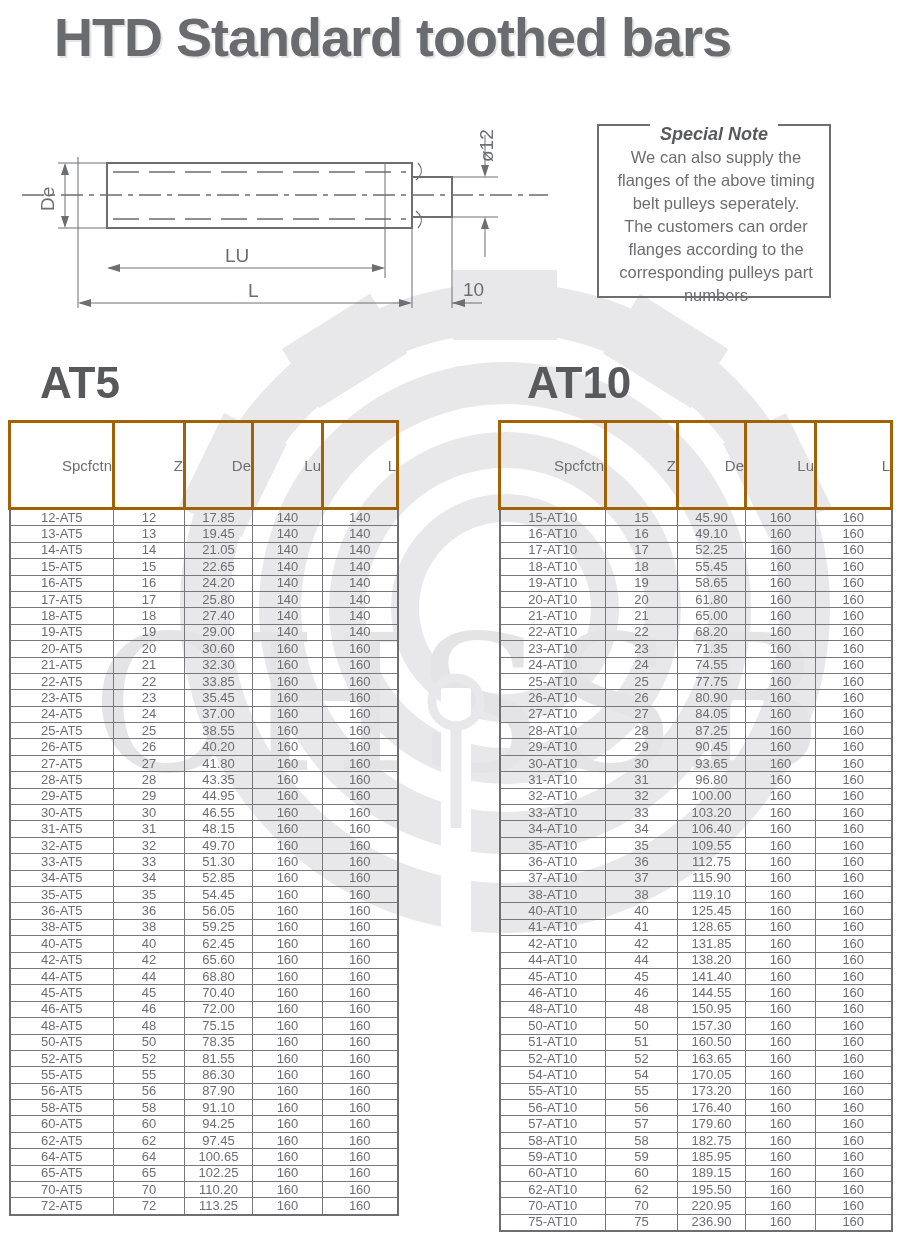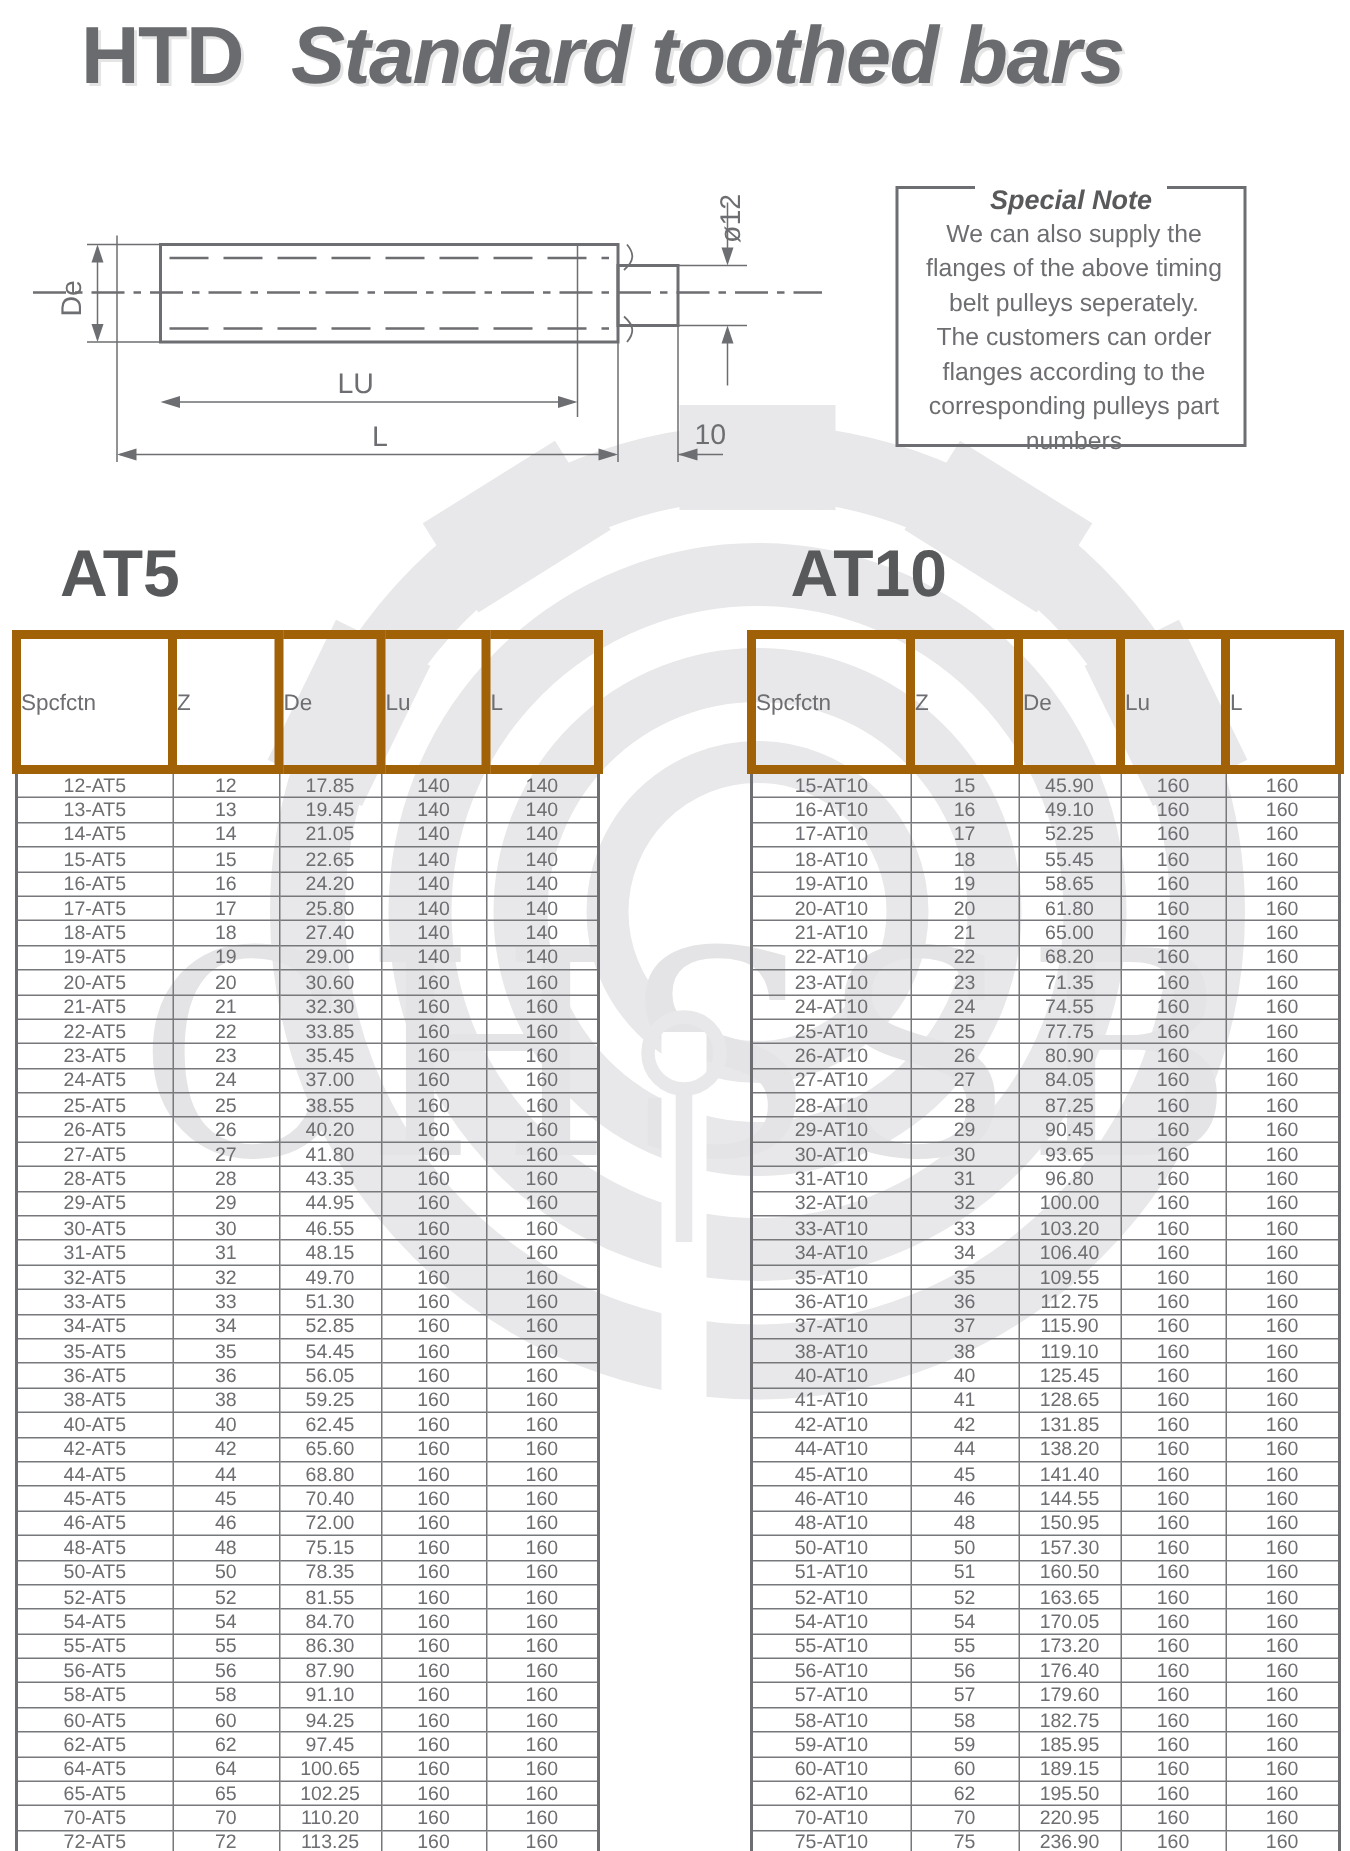"Standard toothed bars" .page-title .t-main { font-style: italic -> none; margin-left: 32px -> 14px }
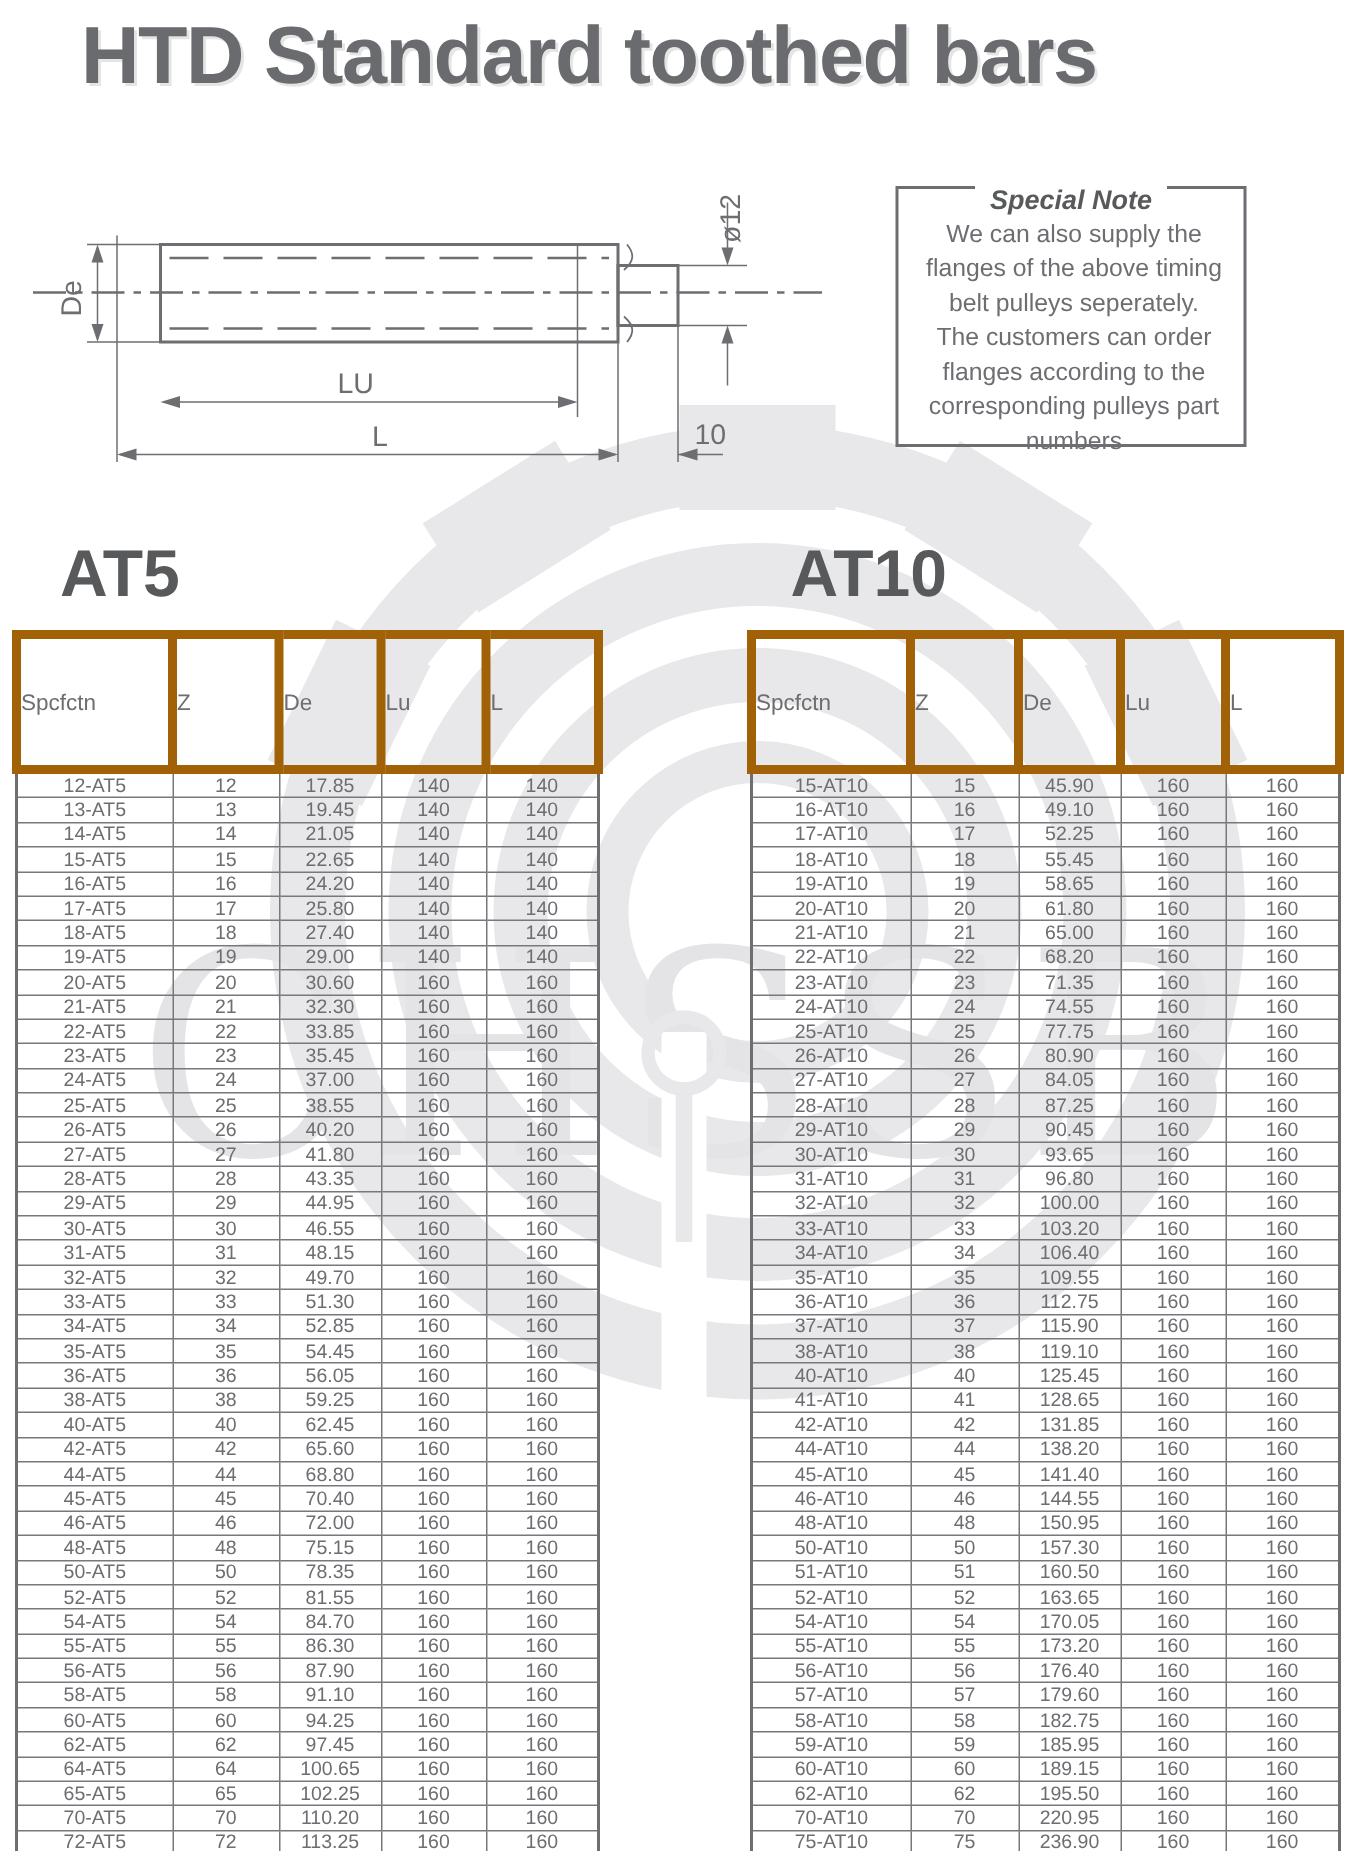"Spcfctn" .spec-table th { border: 6px solid #a16207 -> 3px solid #a16207; text-align: left -> right }
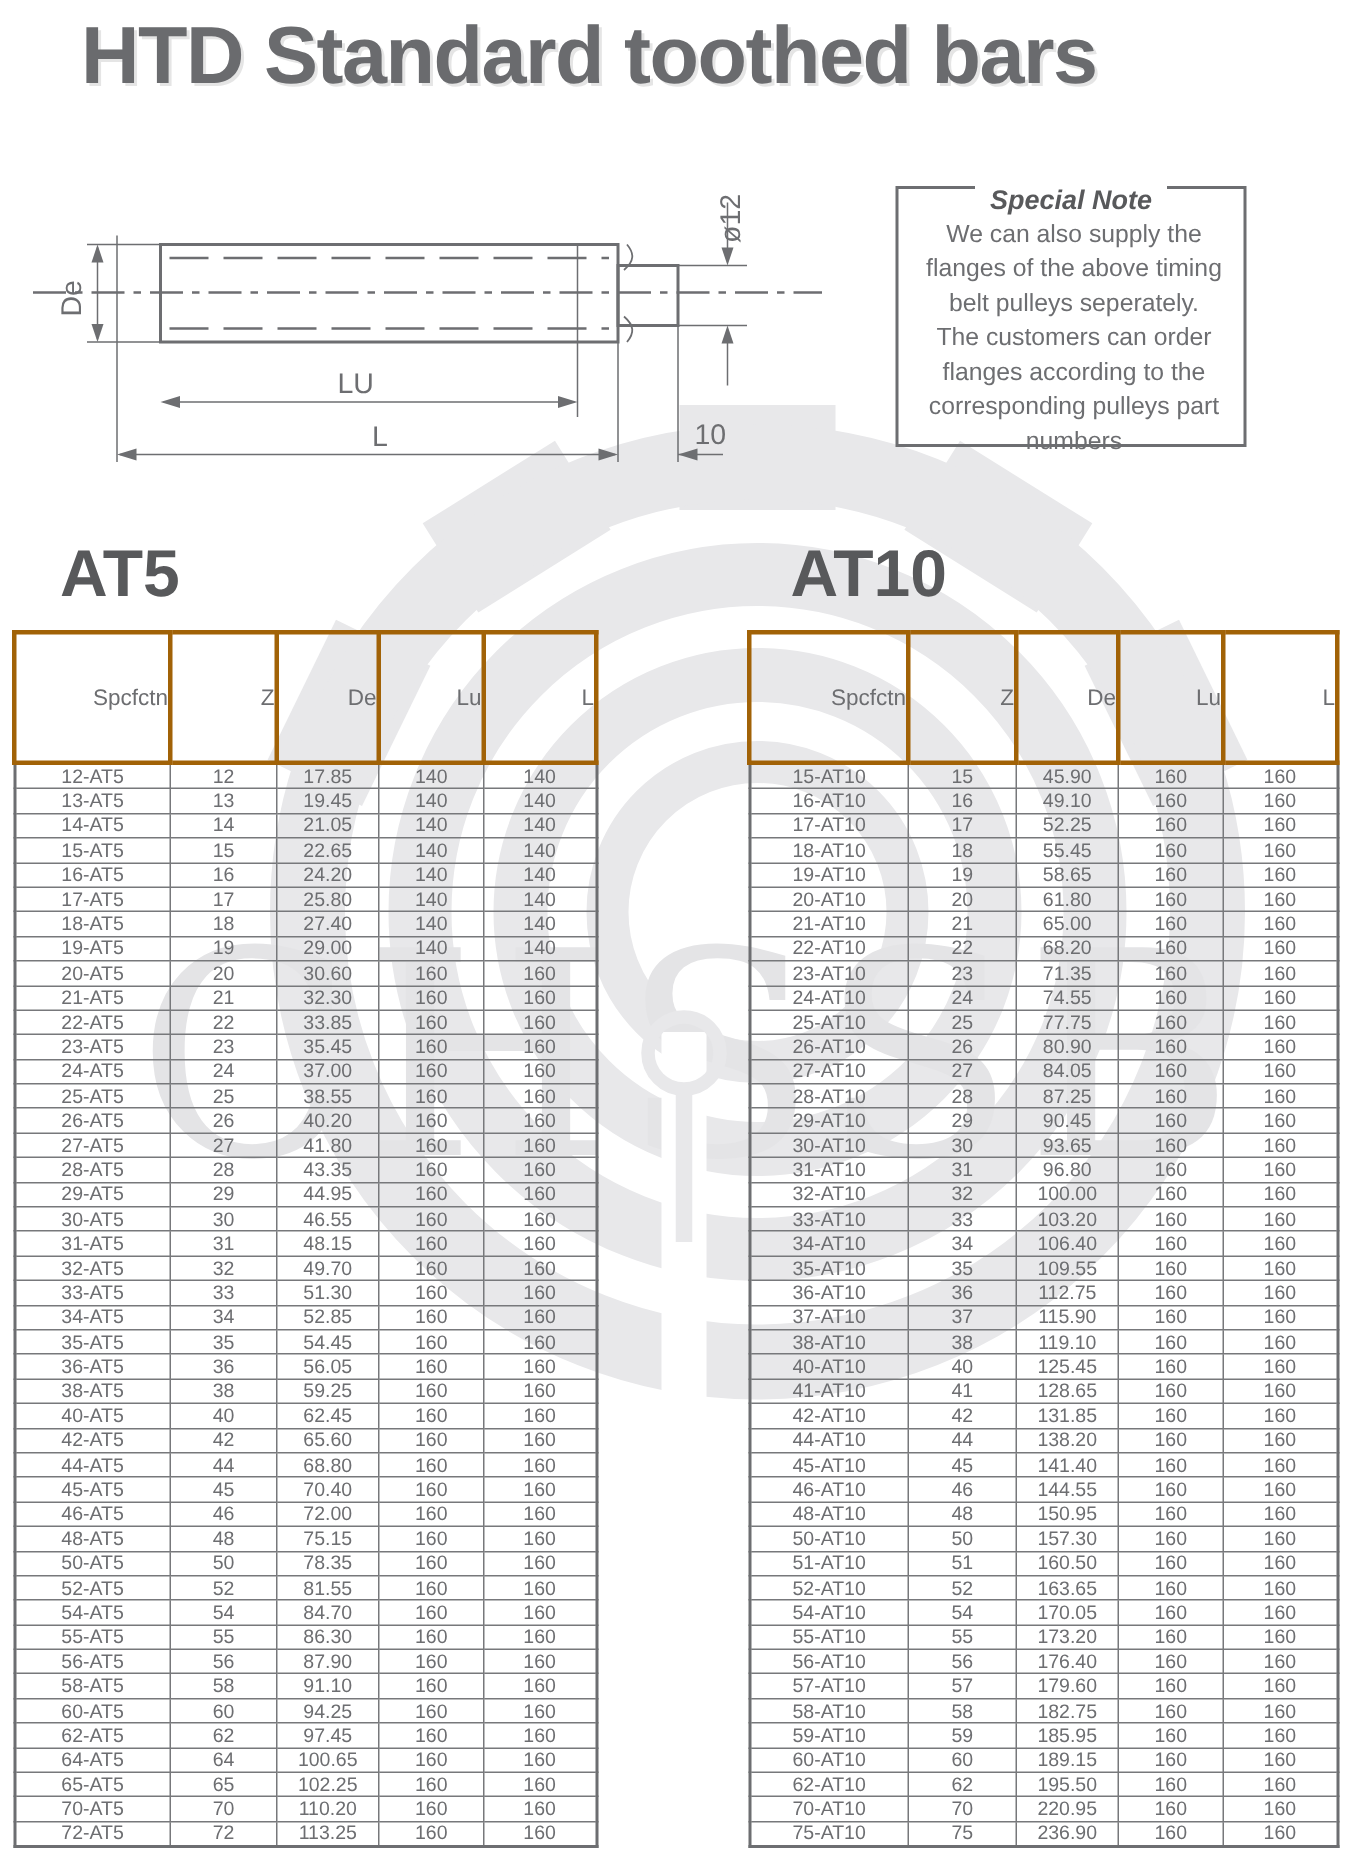"54-AT5" tr { html: <tr> <td>54-AT5</td> <td>54</td> <td>84.70</td> <td>160</td> <td>160</td> </tr> -> none }
